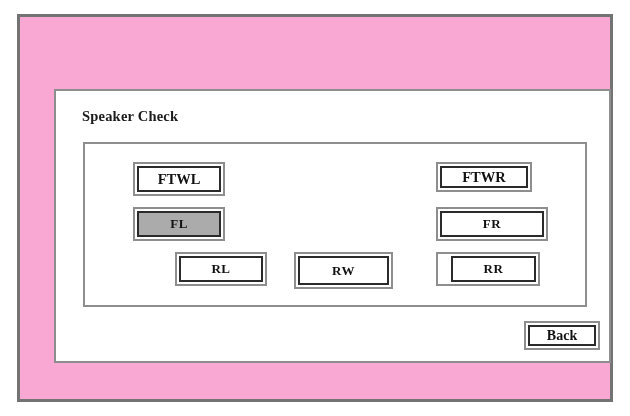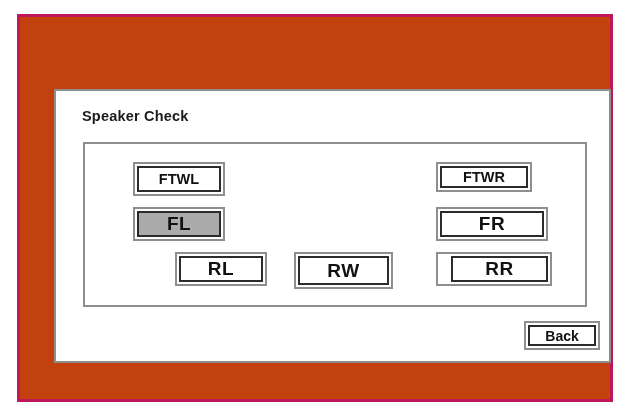"Speaker Check" #outer-frame { background: #c2410c -> #f9a8d4; border: 3px solid #be185d -> 3px solid #737373; font-family: none -> Liberation Serif, serif }
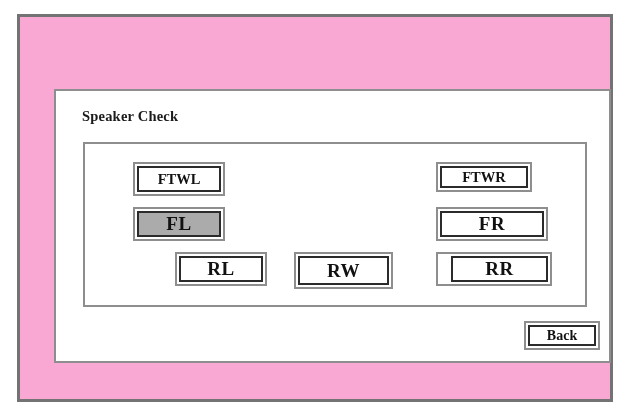"FL" .spk-btn .inner { font-size: 19px -> 13px }
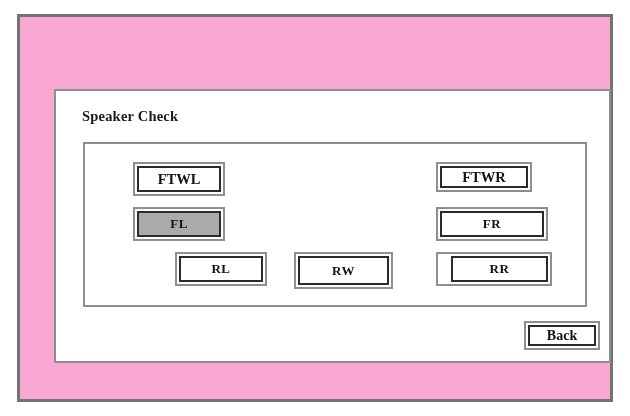"RR" #btn-rr { width: 116px -> 104px }
